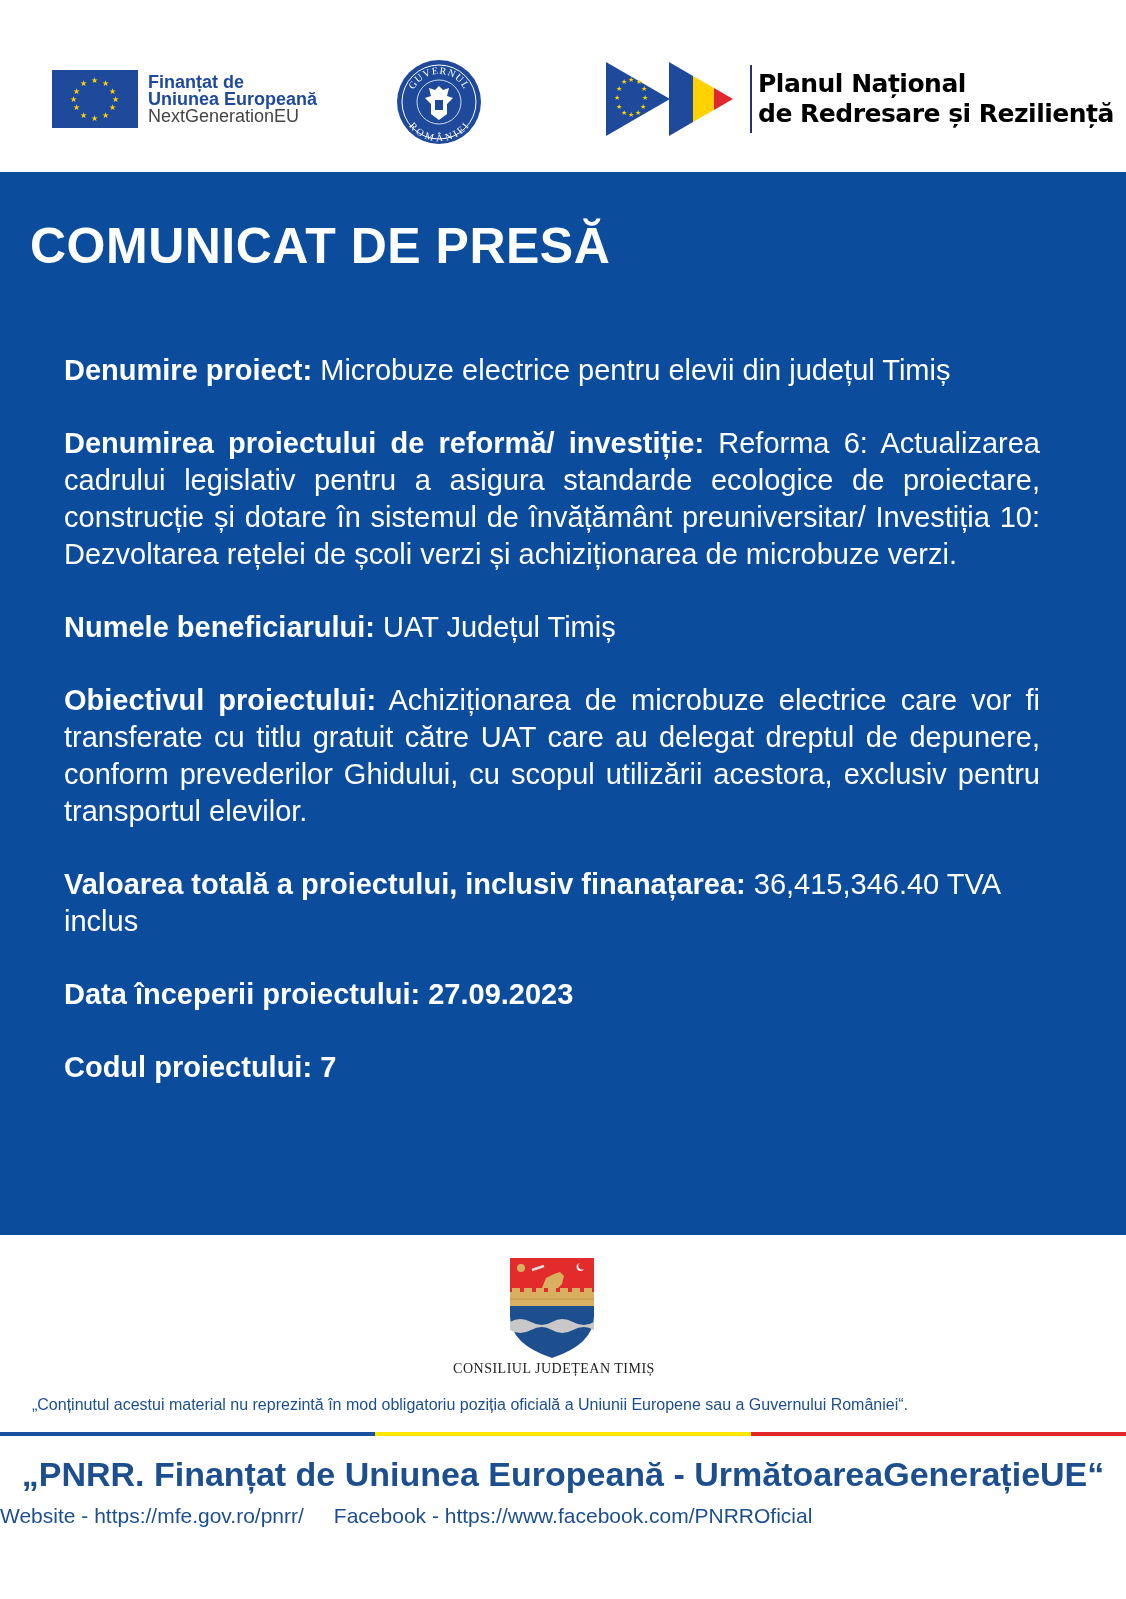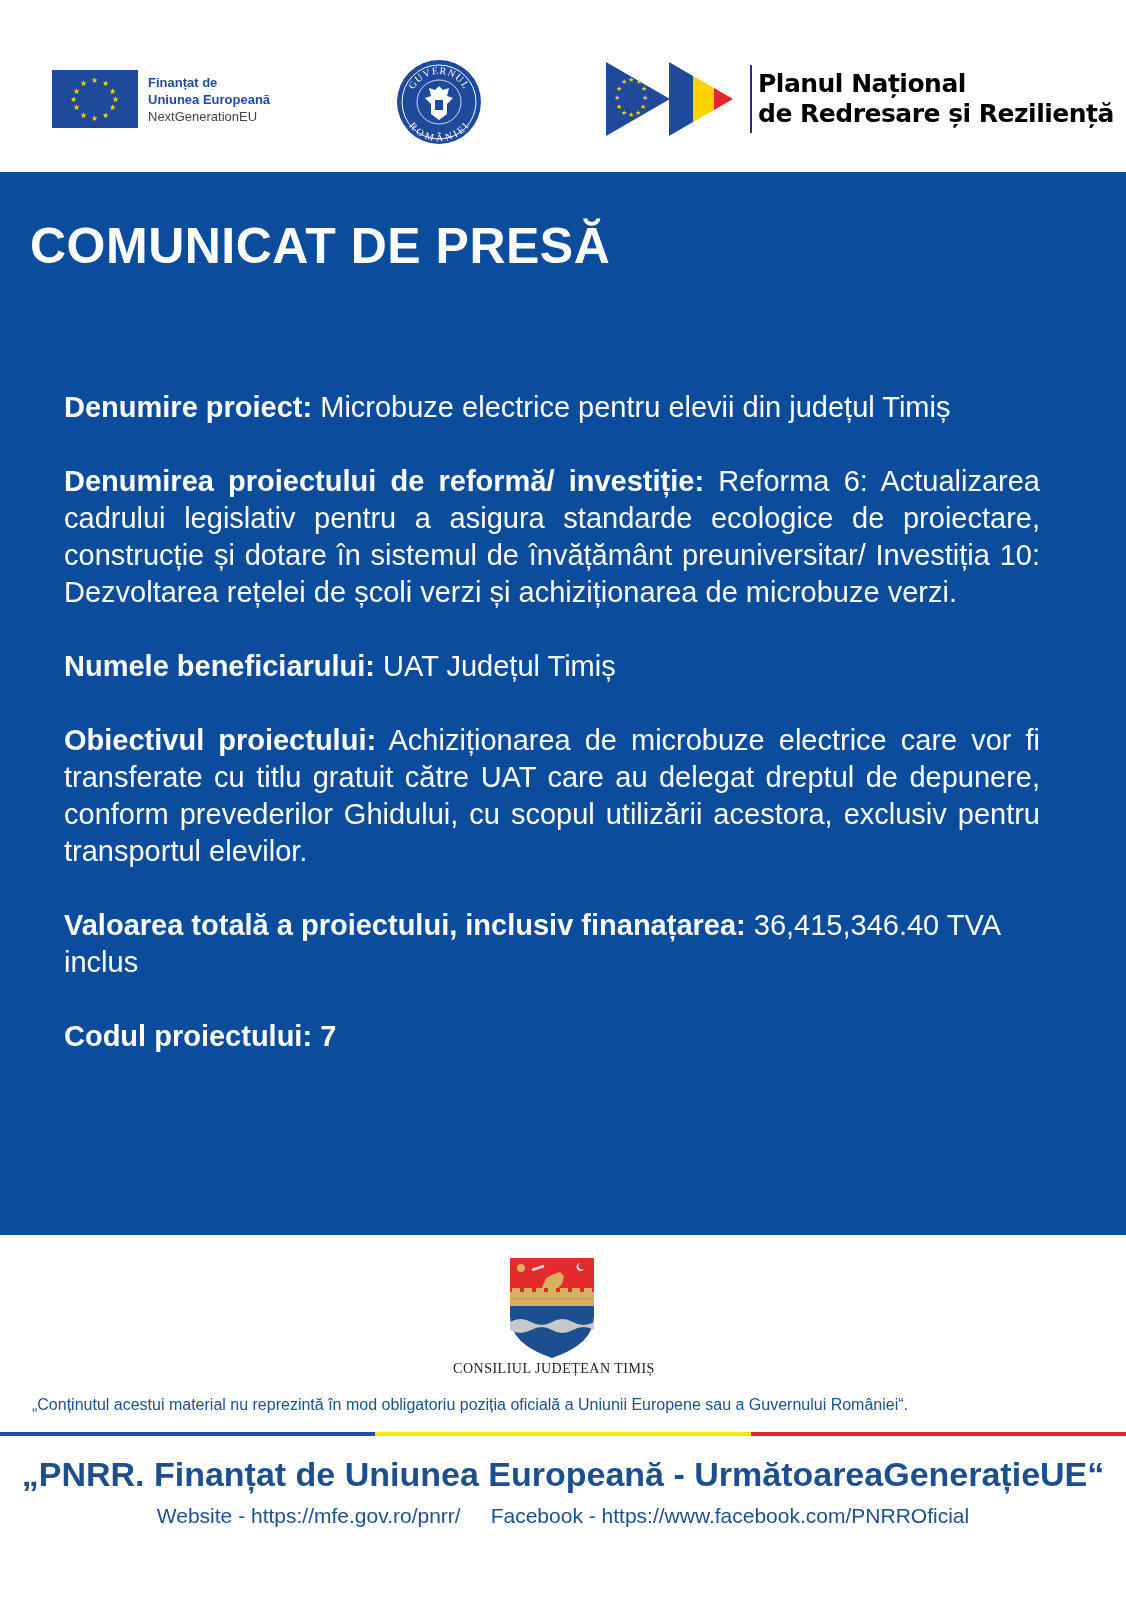"Finanțat de" .eu-text { font-size: 13px -> 18px }
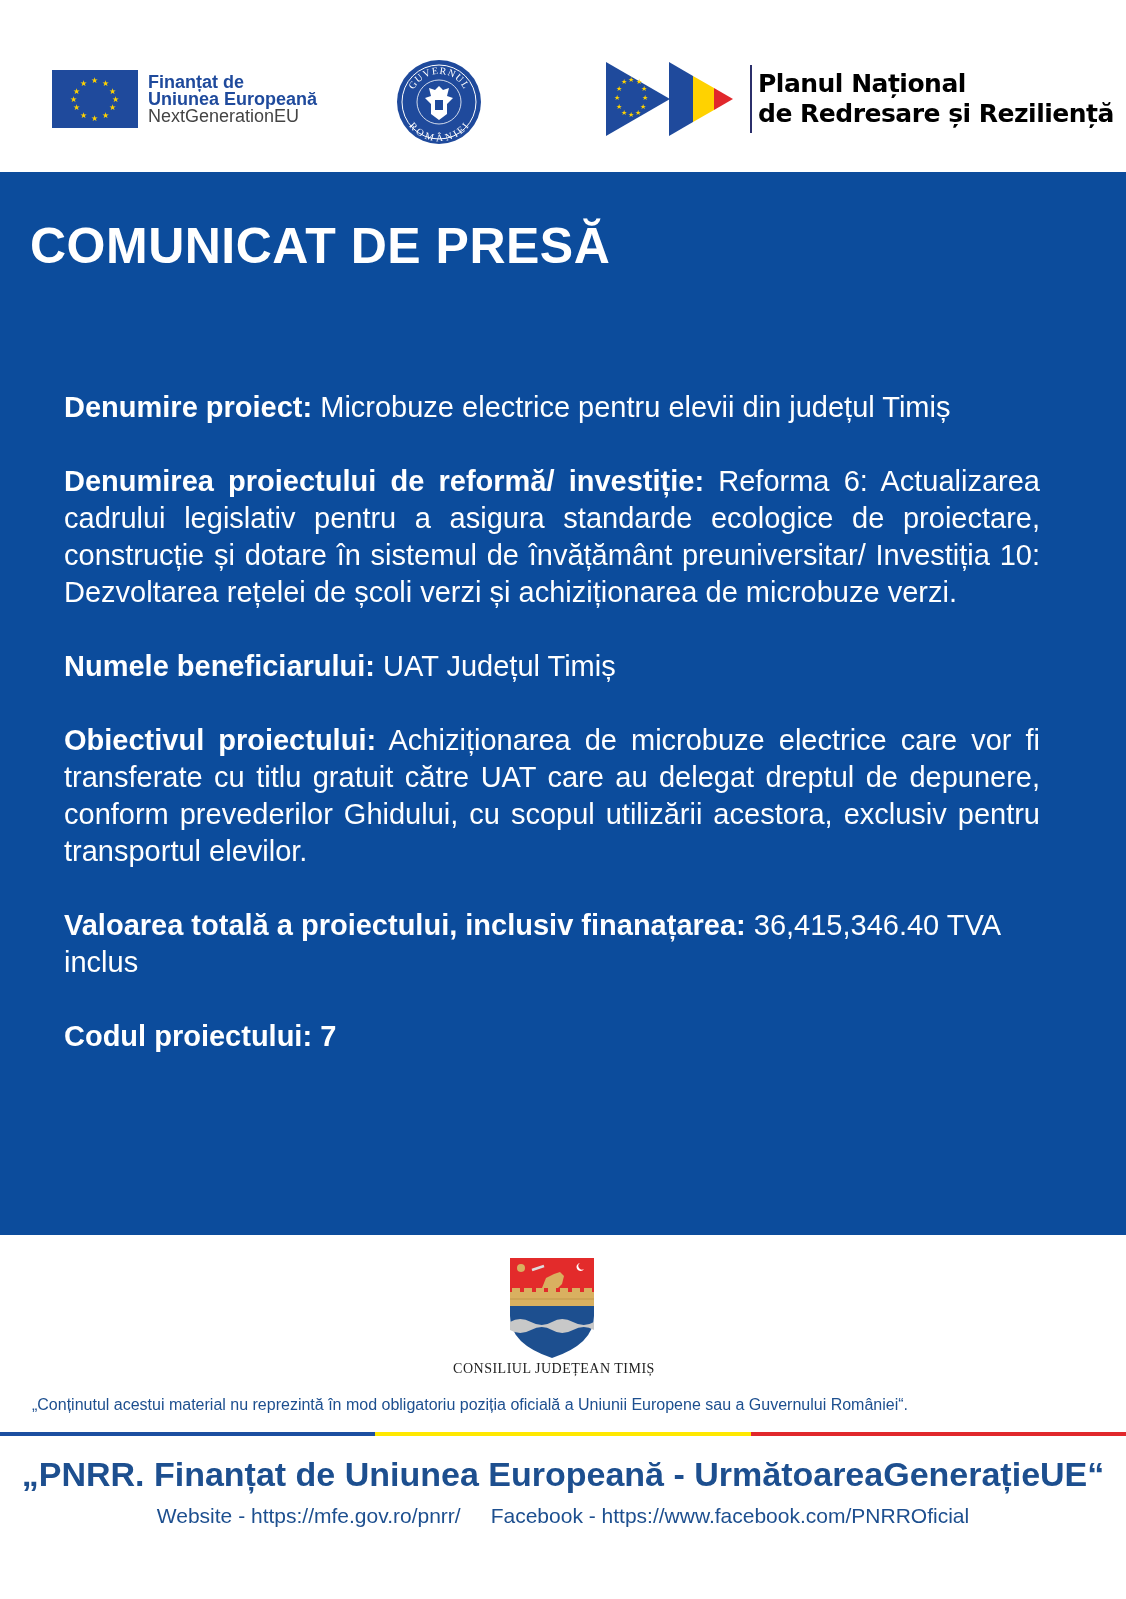"Denumire proiect: Microbuze electrice" .field { margin-top: 37px -> none }
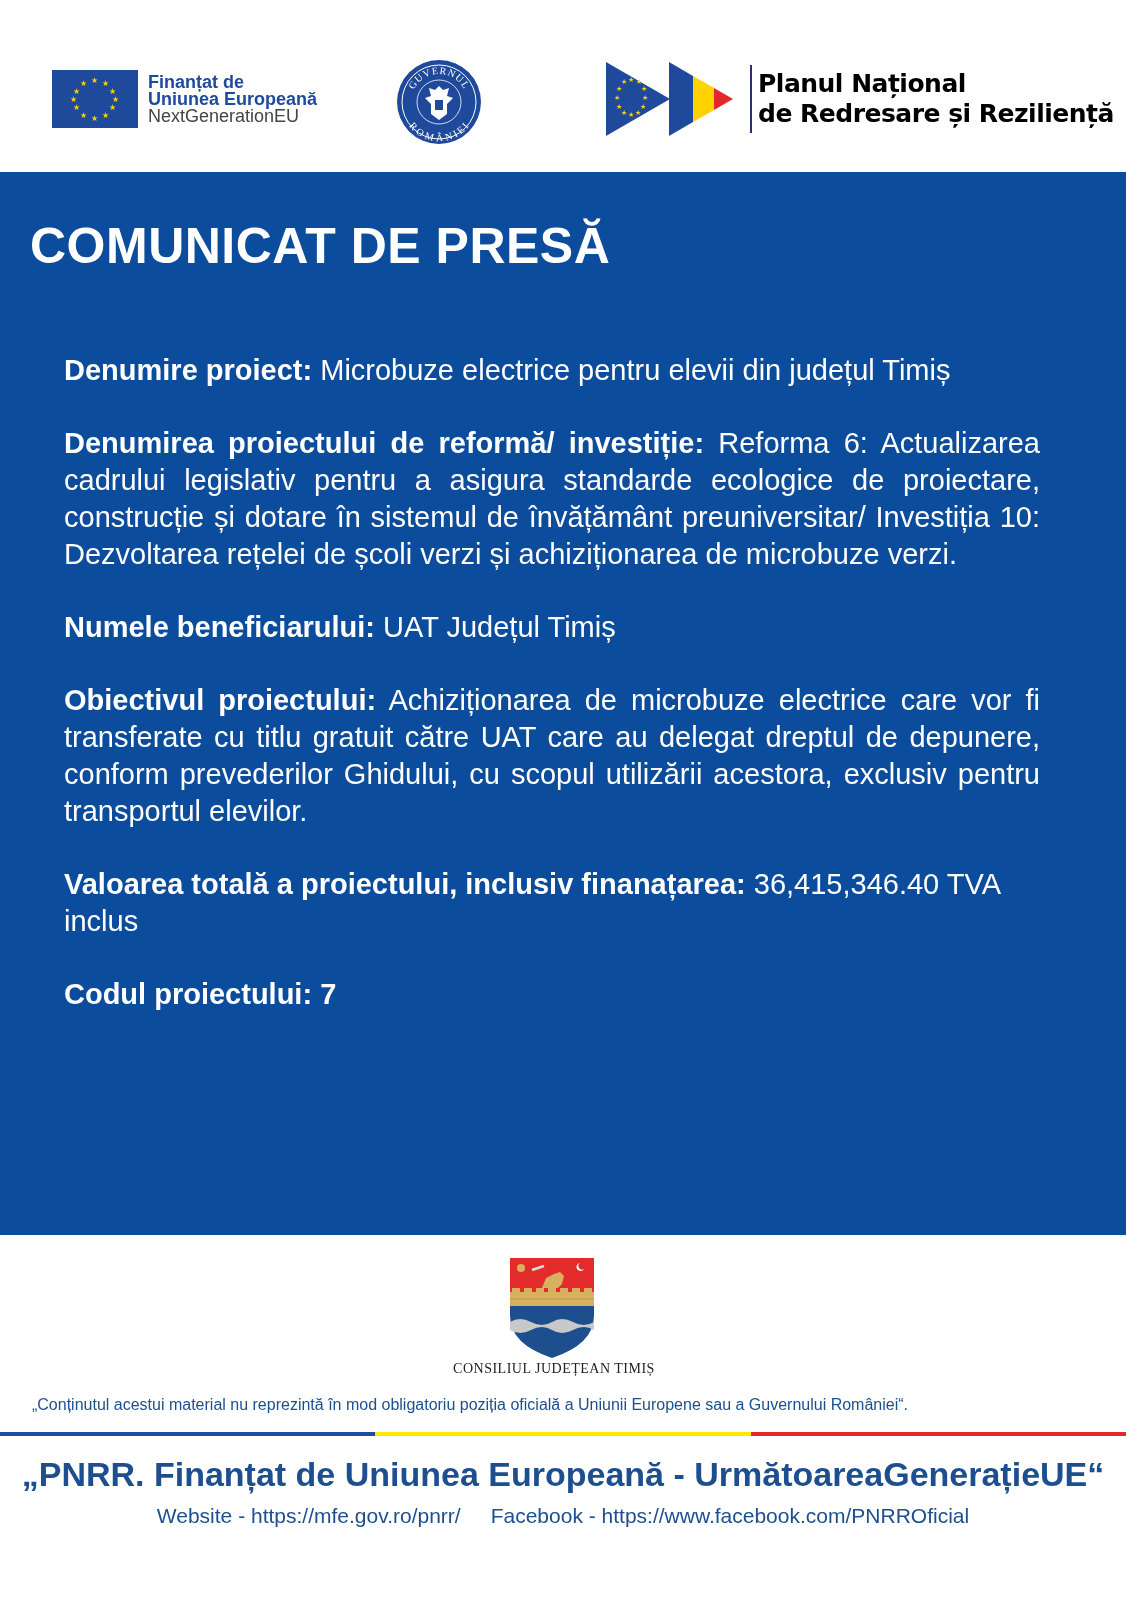"Data începerii proiectului: 27.09.2023" div.field { html: none -> <div> <span>Data începerii proiectului:</span><span> 27.09.2023</span> </div> }
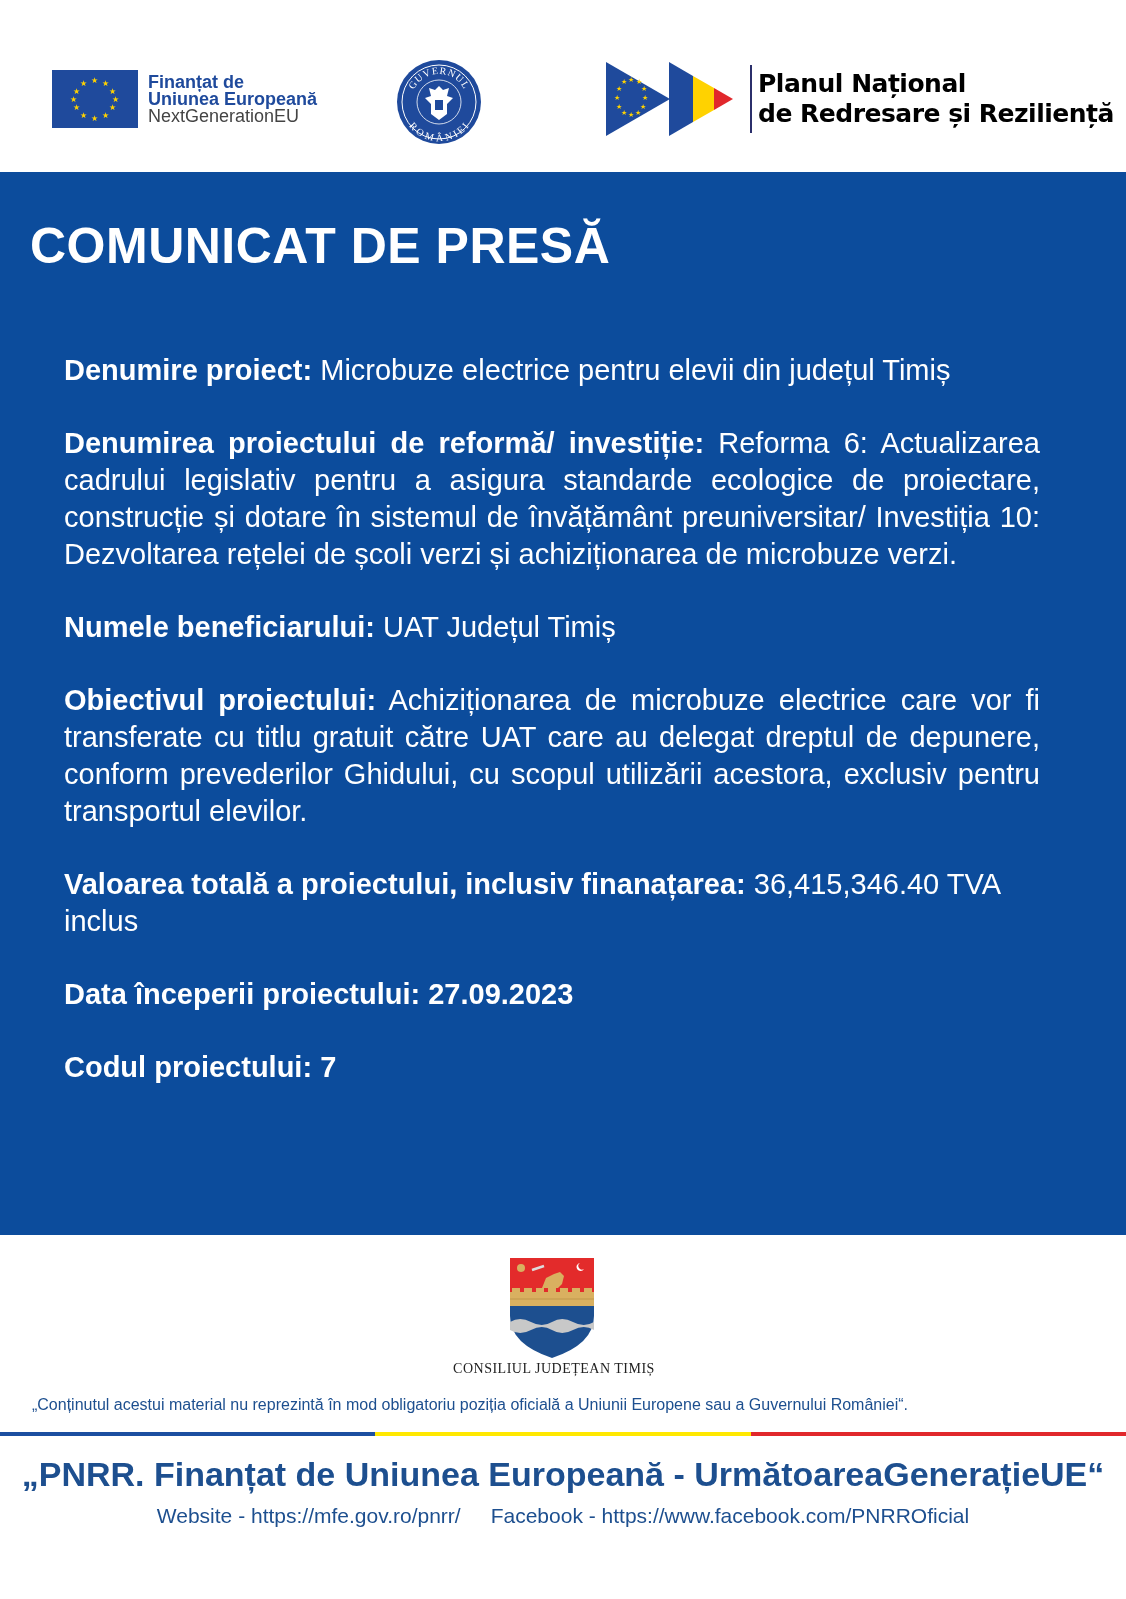"Website - https://mfe.gov.ro/pnrr/" .links { text-align: center -> none }
